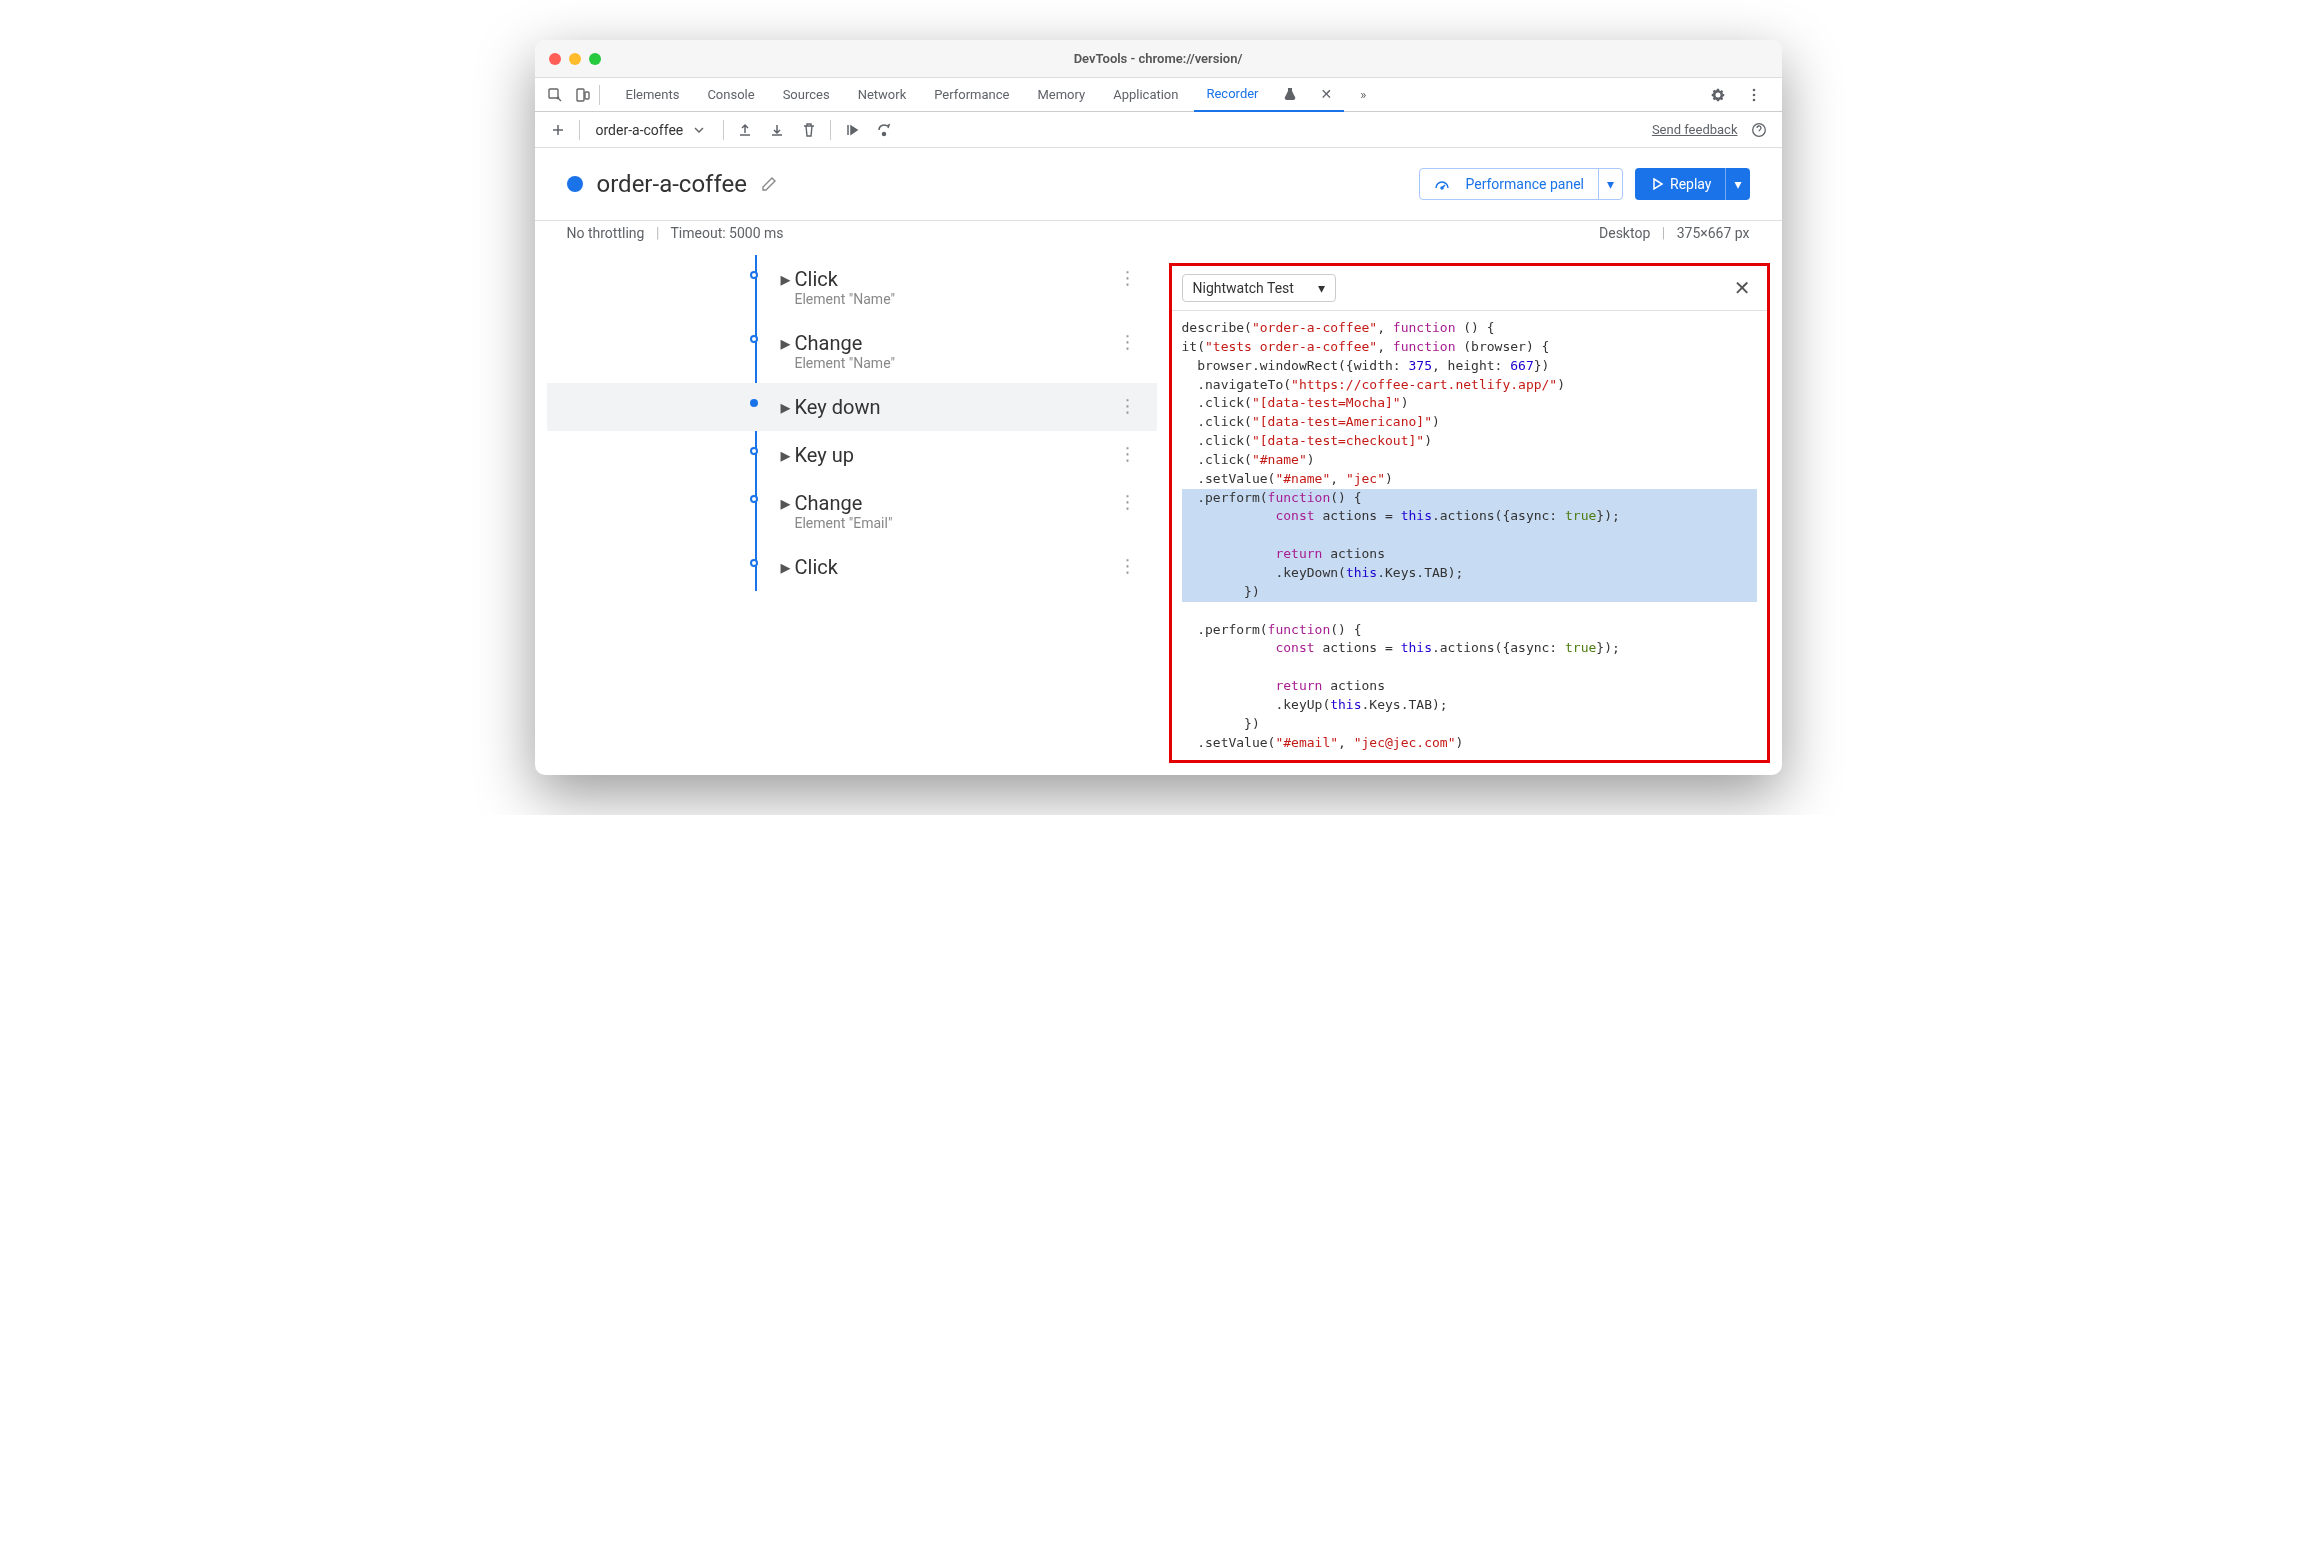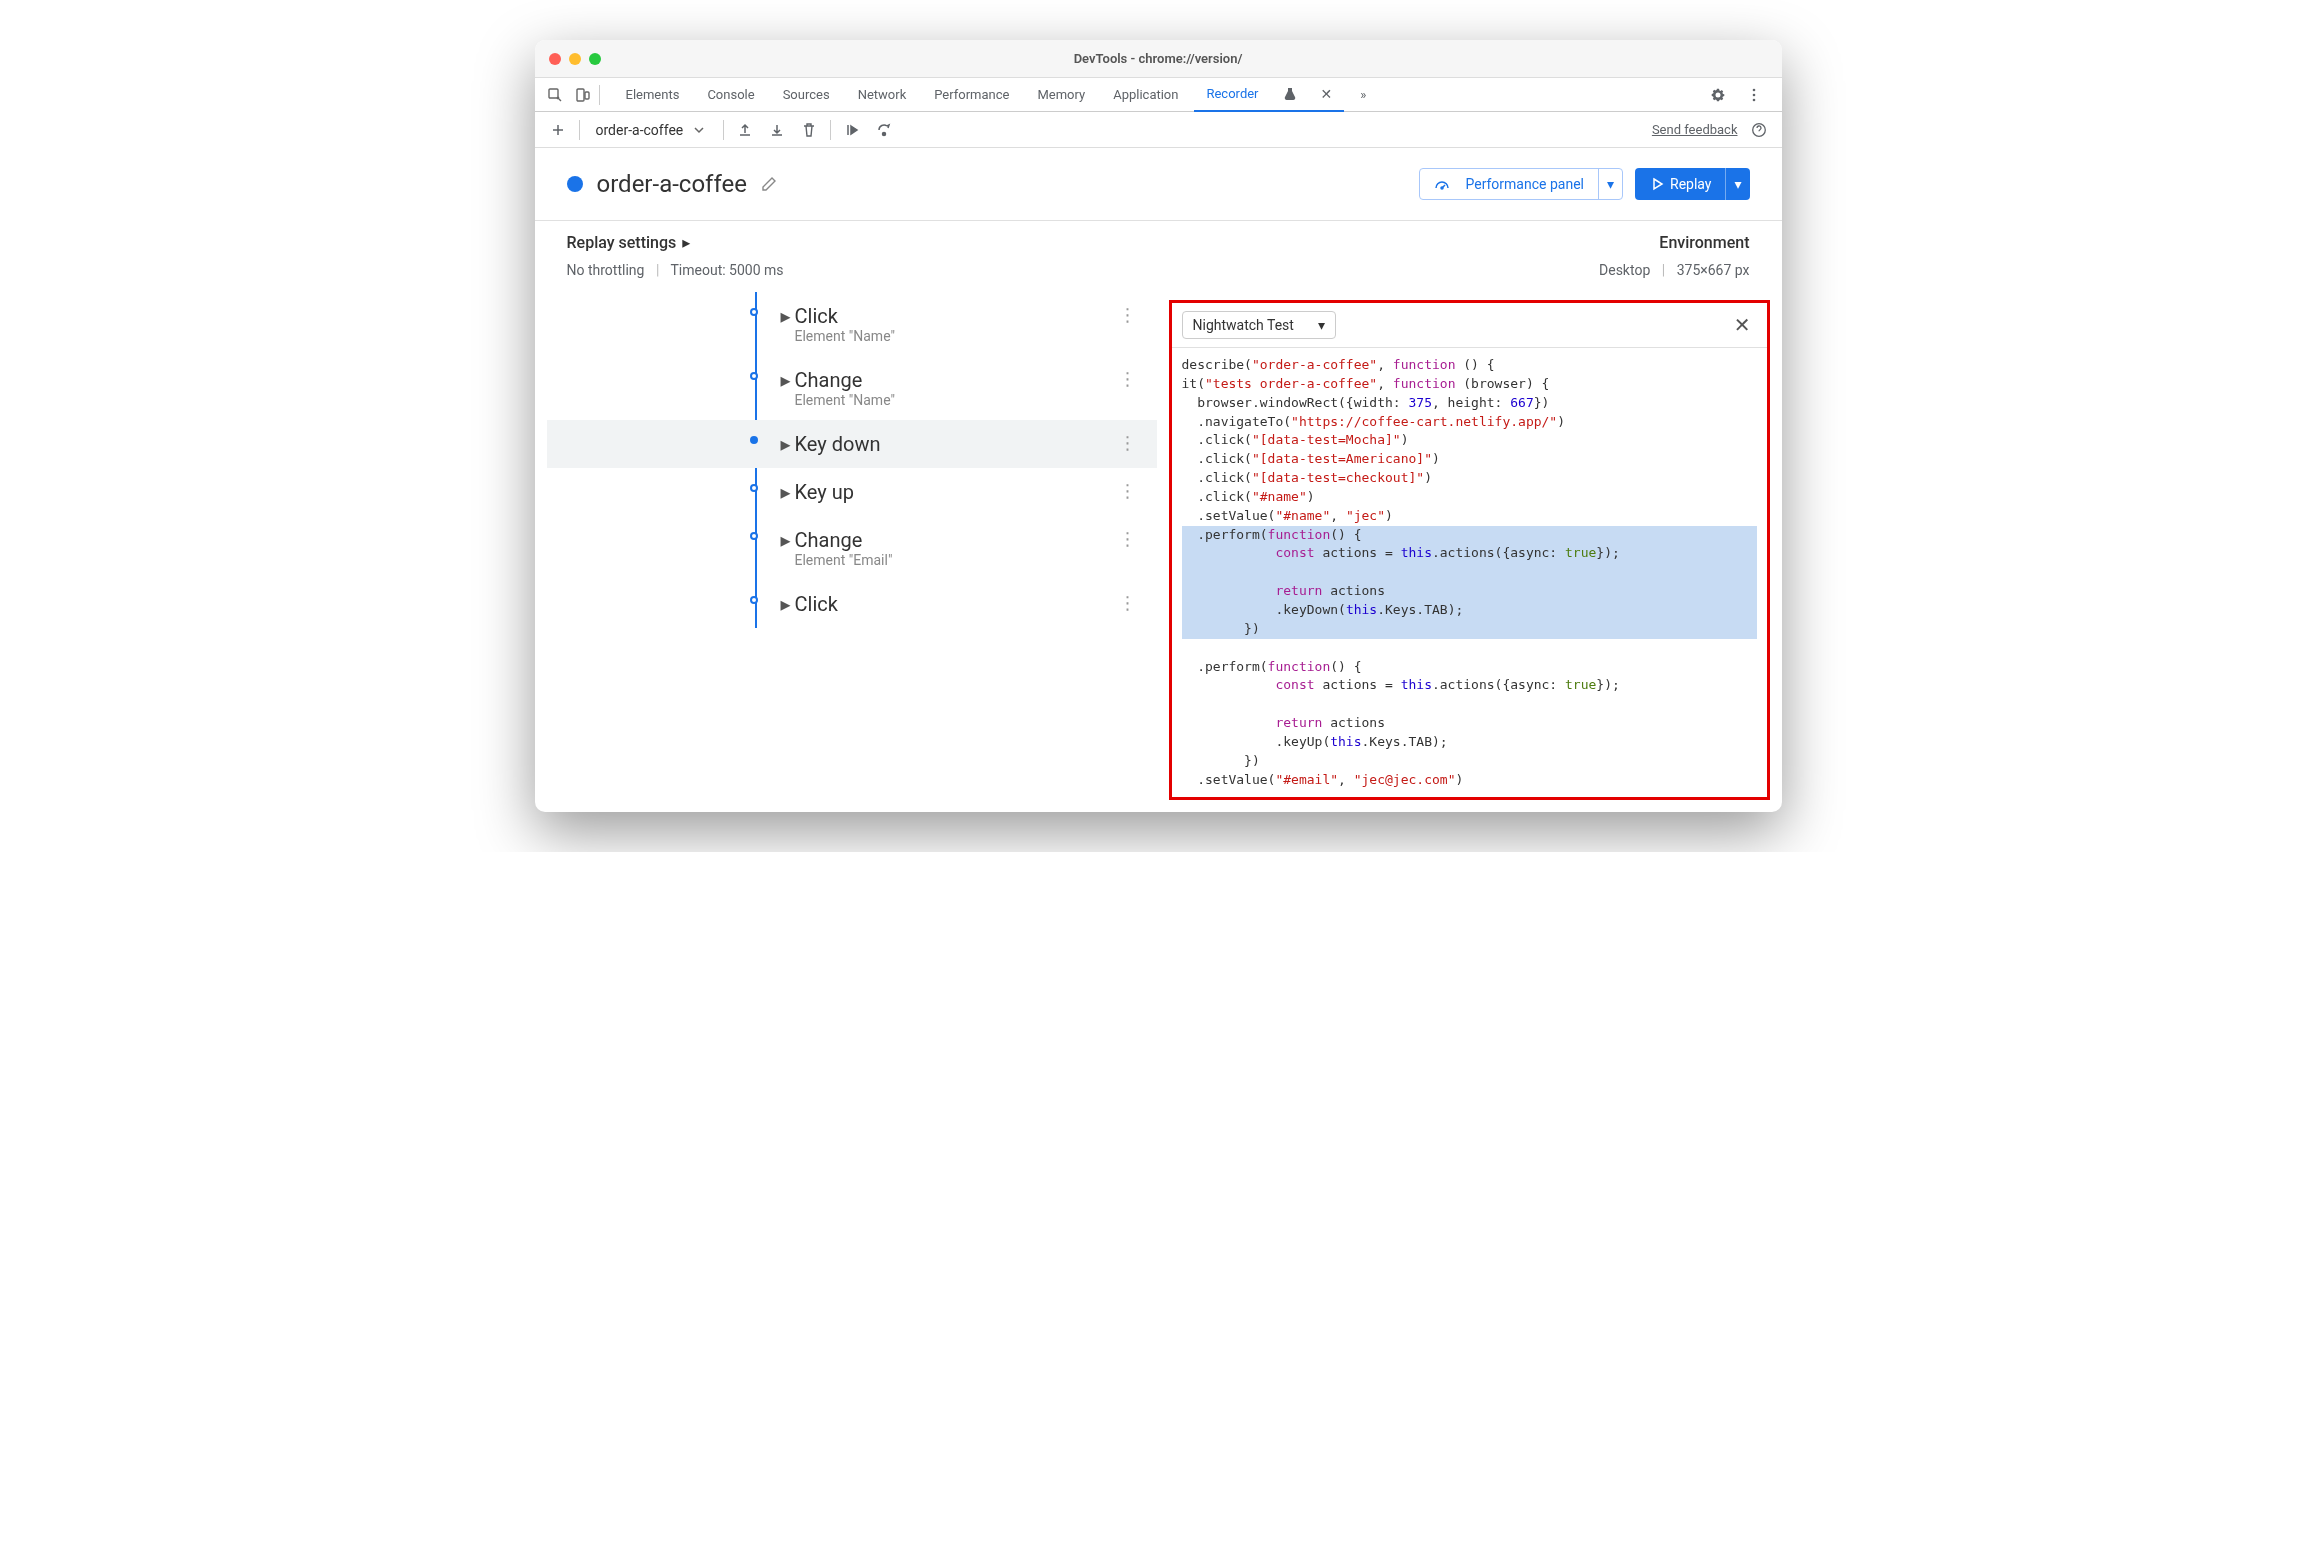"Replay settings" div.settings-row { html: <div> <h3> <span>Replay settings</span> <span>▸</span> </h3> <h3>Environment</h3> </div> -> none }
